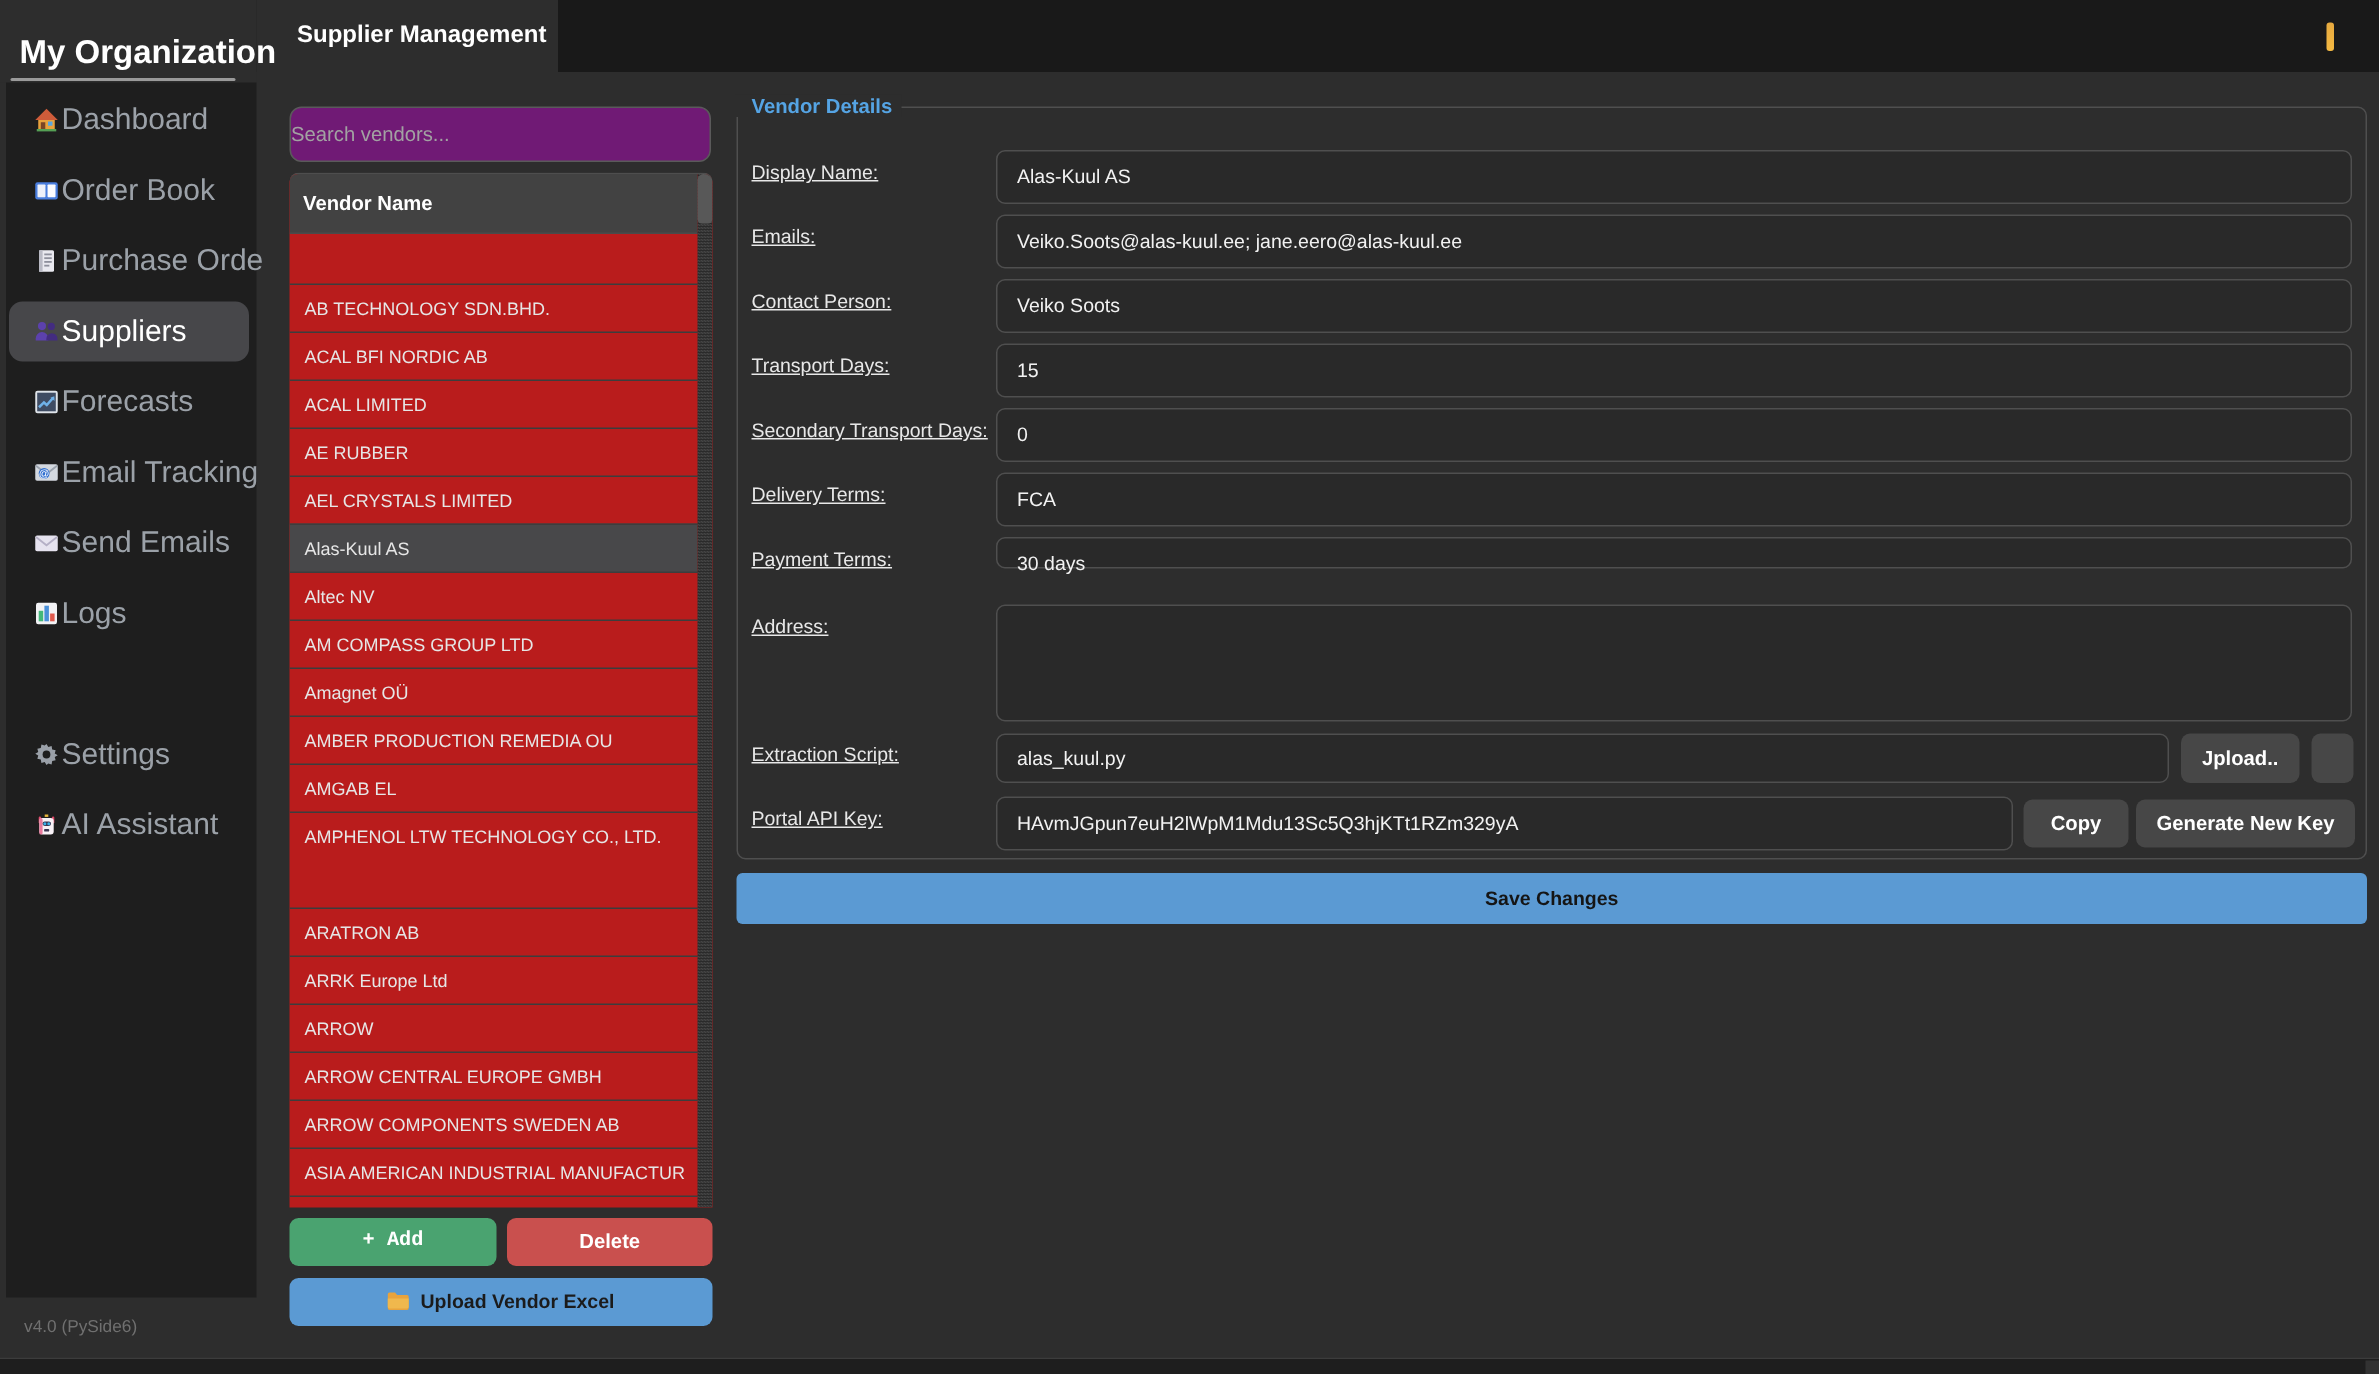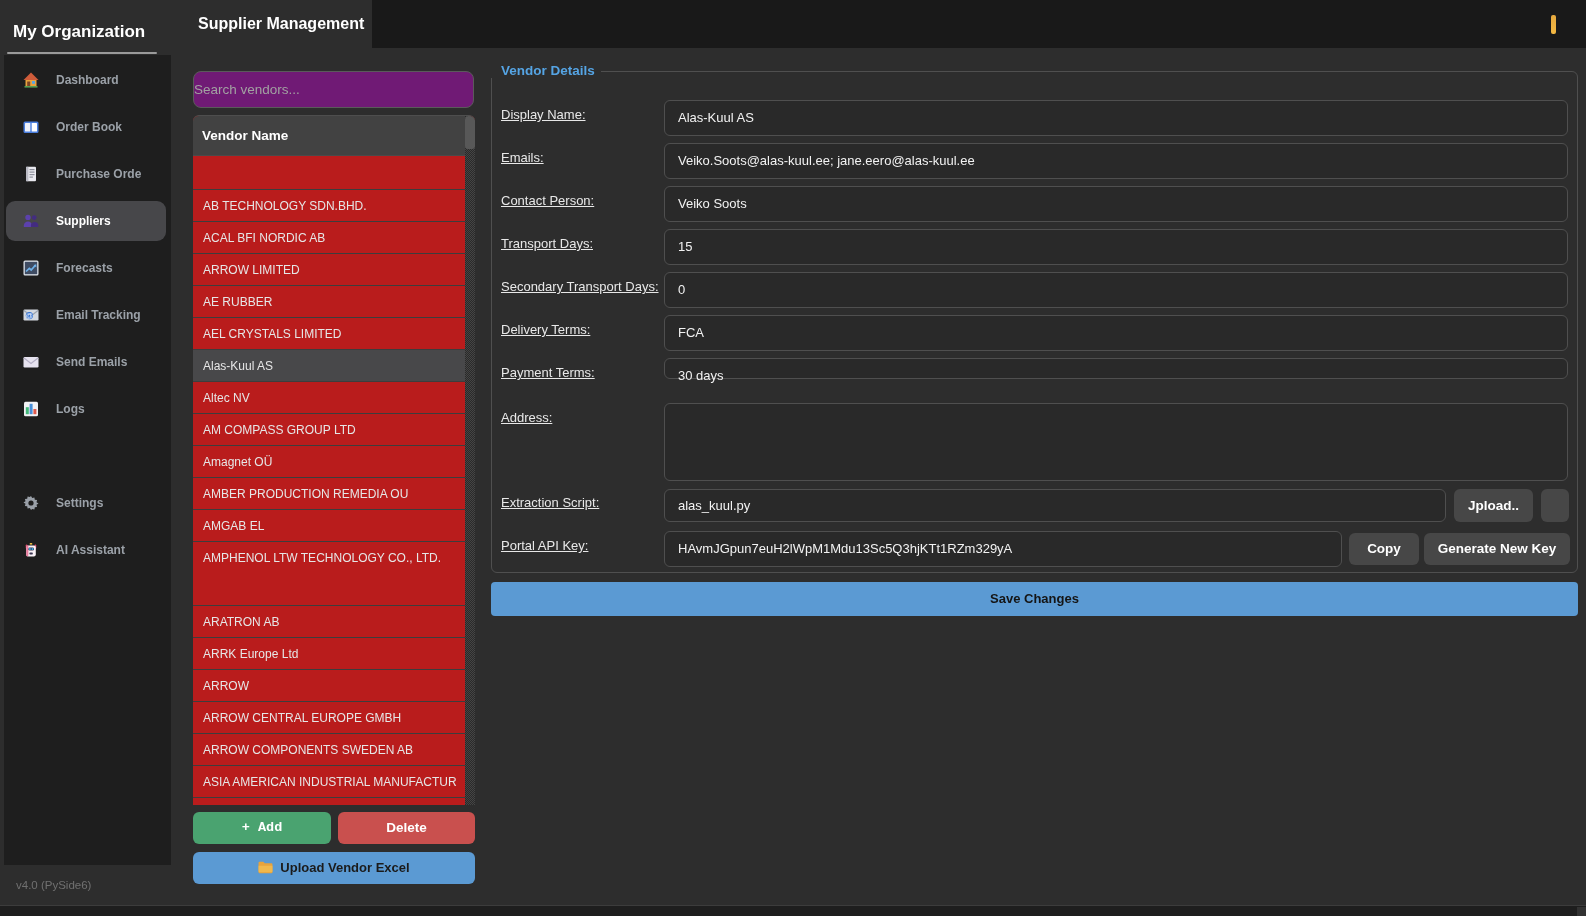"My Organization" #orgtitle { font-size: 17px -> 22px }
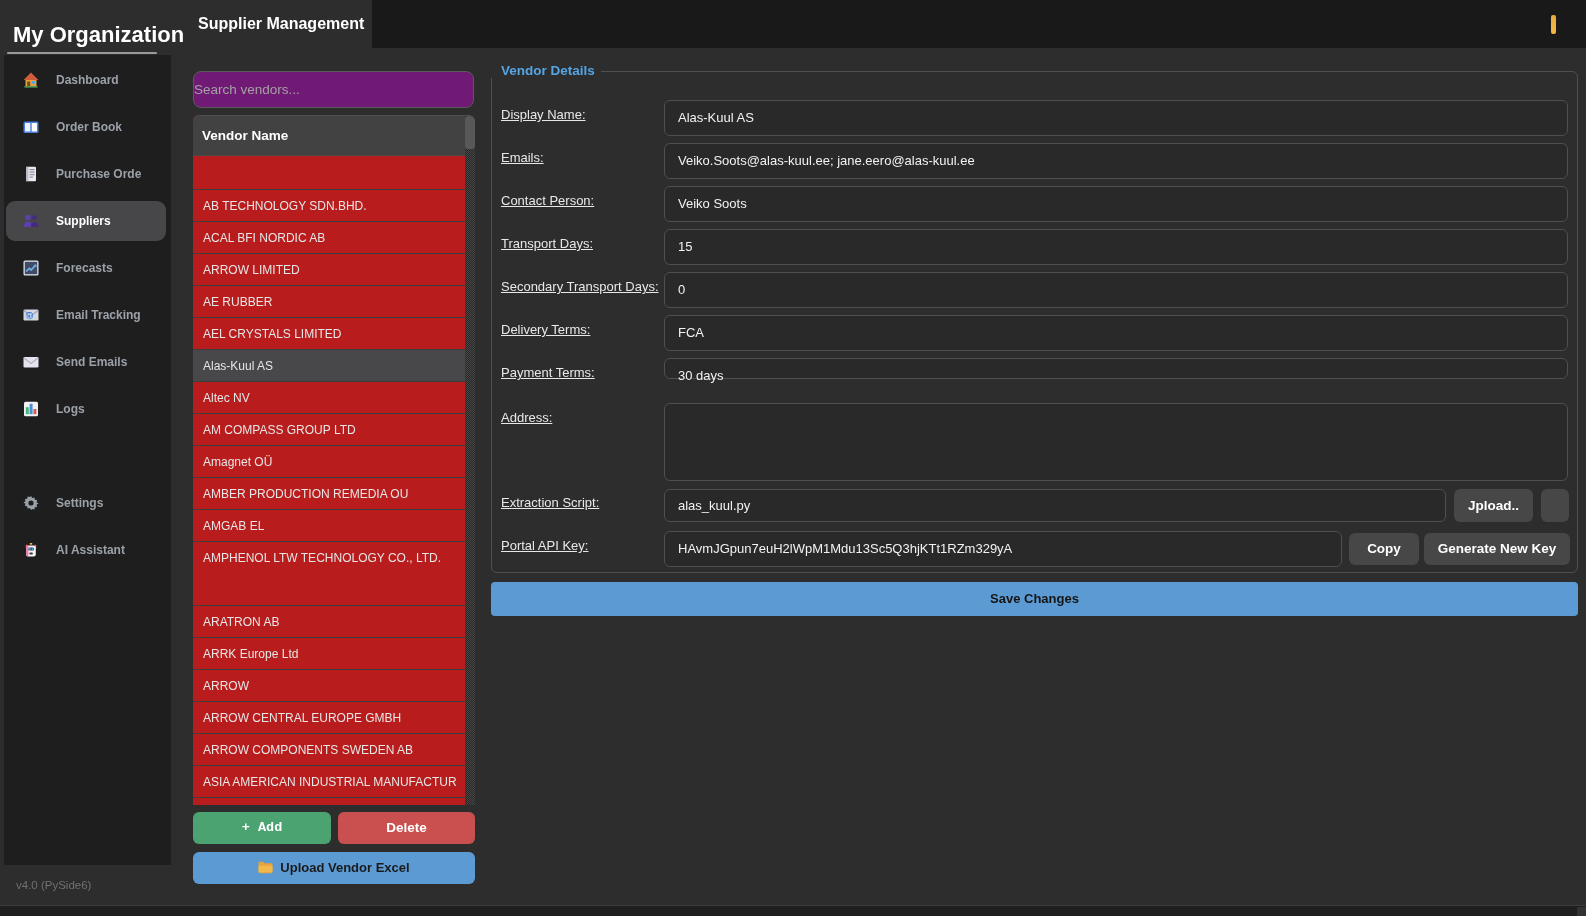"Dashboard" .mi .tx { font-size: 12px -> 20px; font-weight: bold -> normal; left: 50px -> 35px }
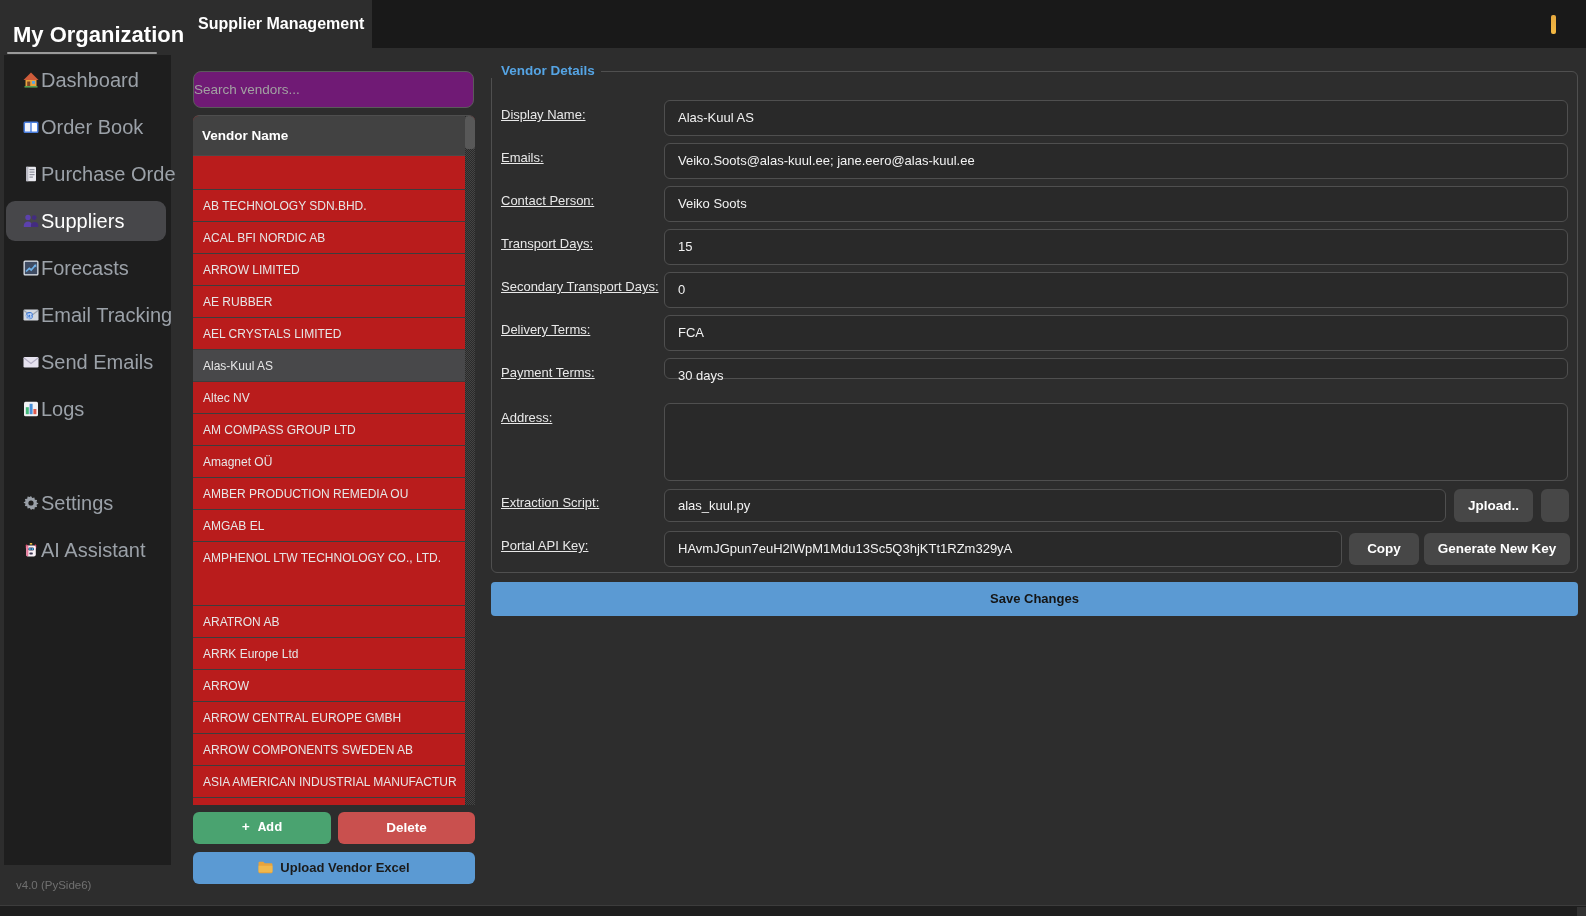"ARROW LIMITED" div.row { text: ARROW -> ACAL }
